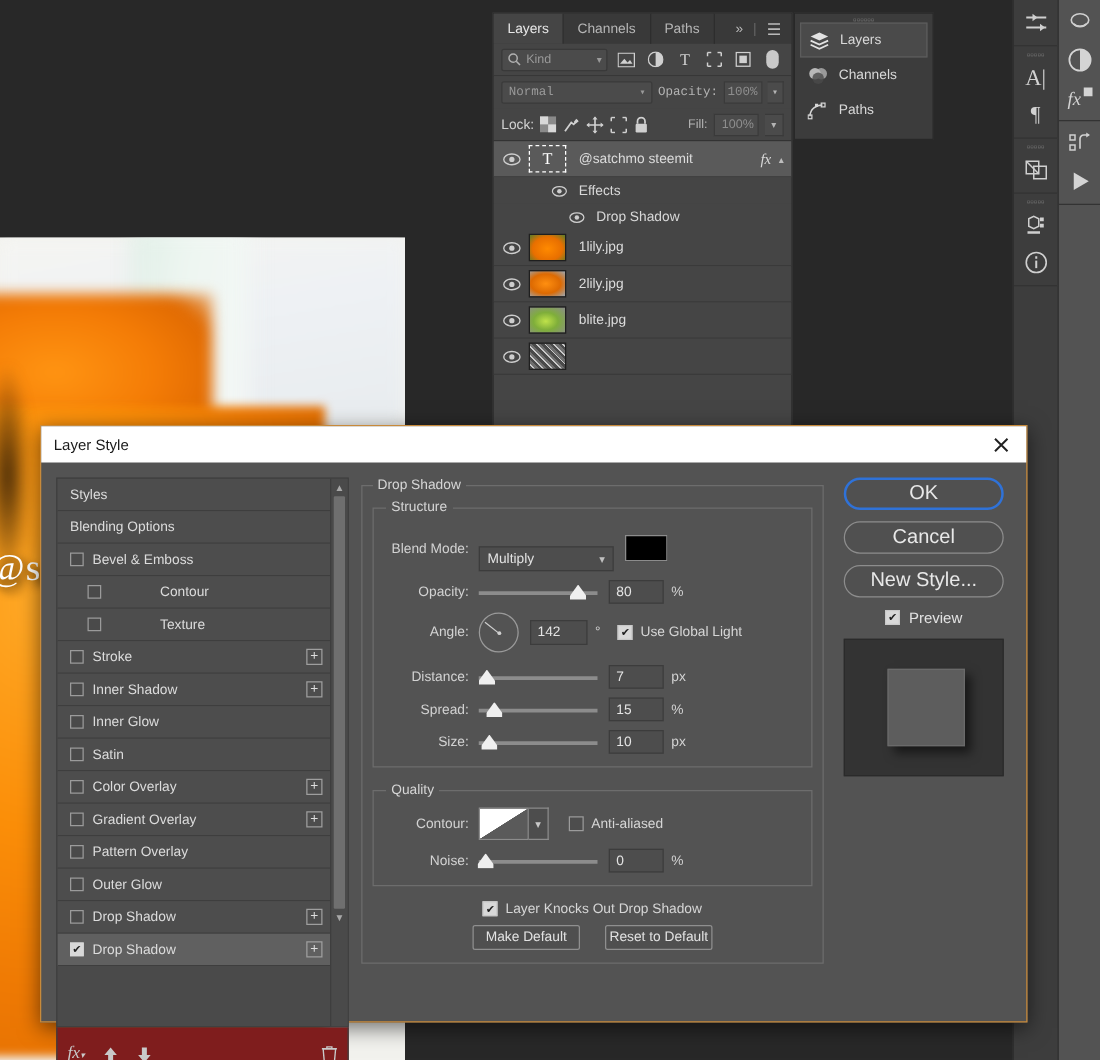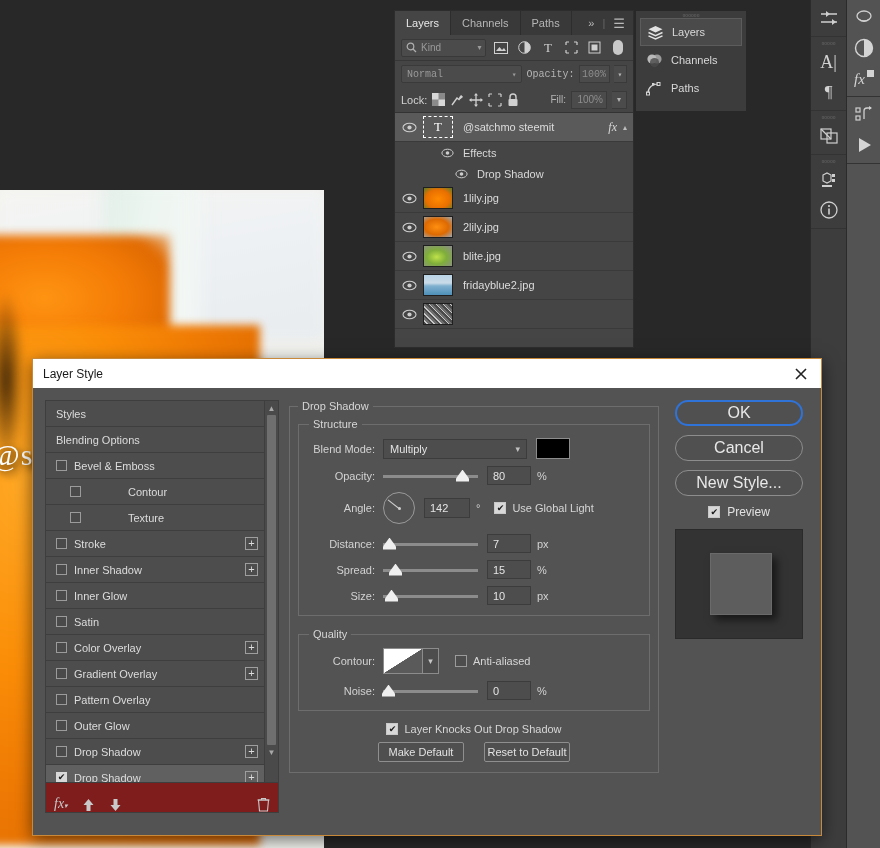"fridayblue2.jpg" div.lrow { html: <div> <span> <svg> <ellipse></ellipse> <circle></circle> </svg> </span> <span></span> <span>fridayblue2.jpg</span> </div> -> none }
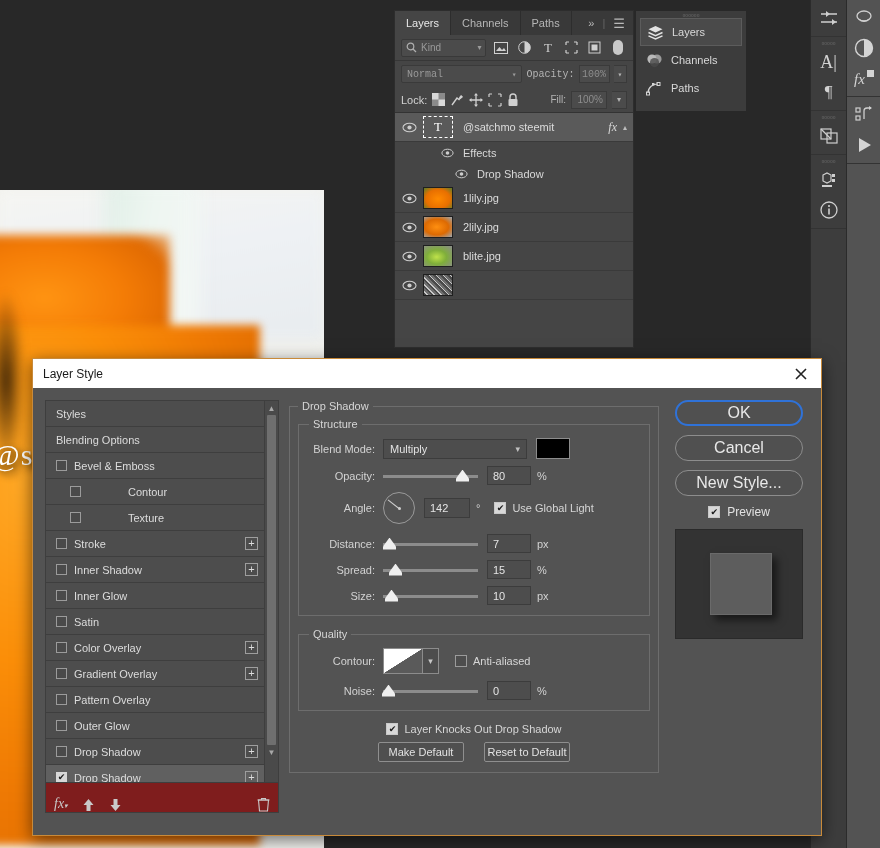"Layer Style" #dialog { top: 358px -> 340px }
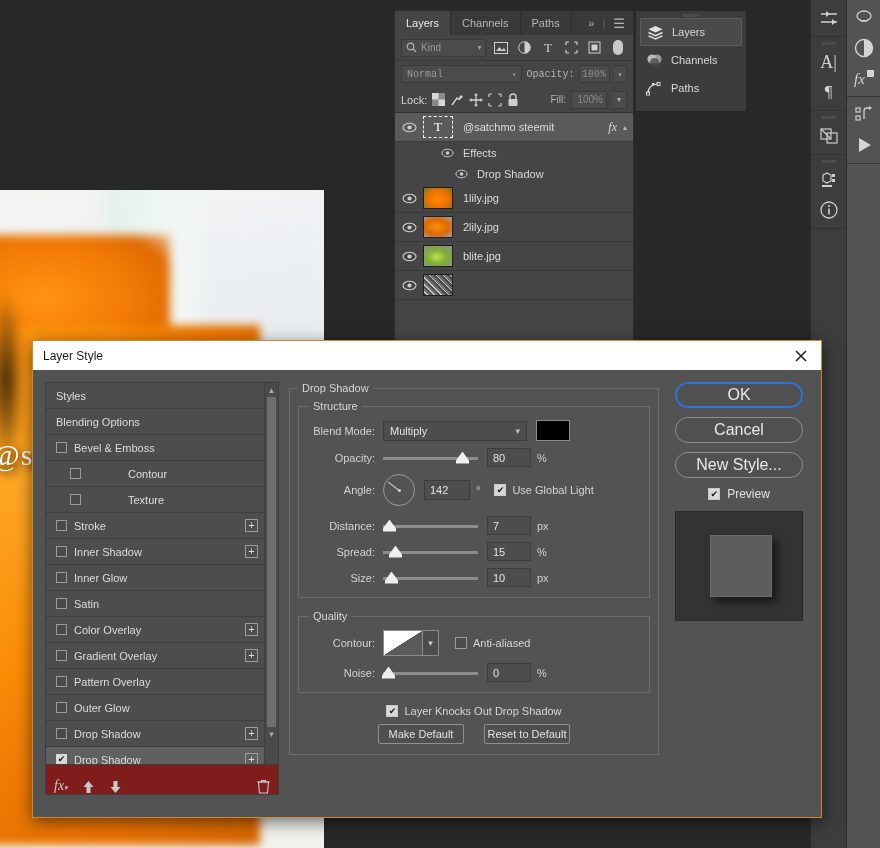"Styles" #styles-box { height: 383px -> 440px }
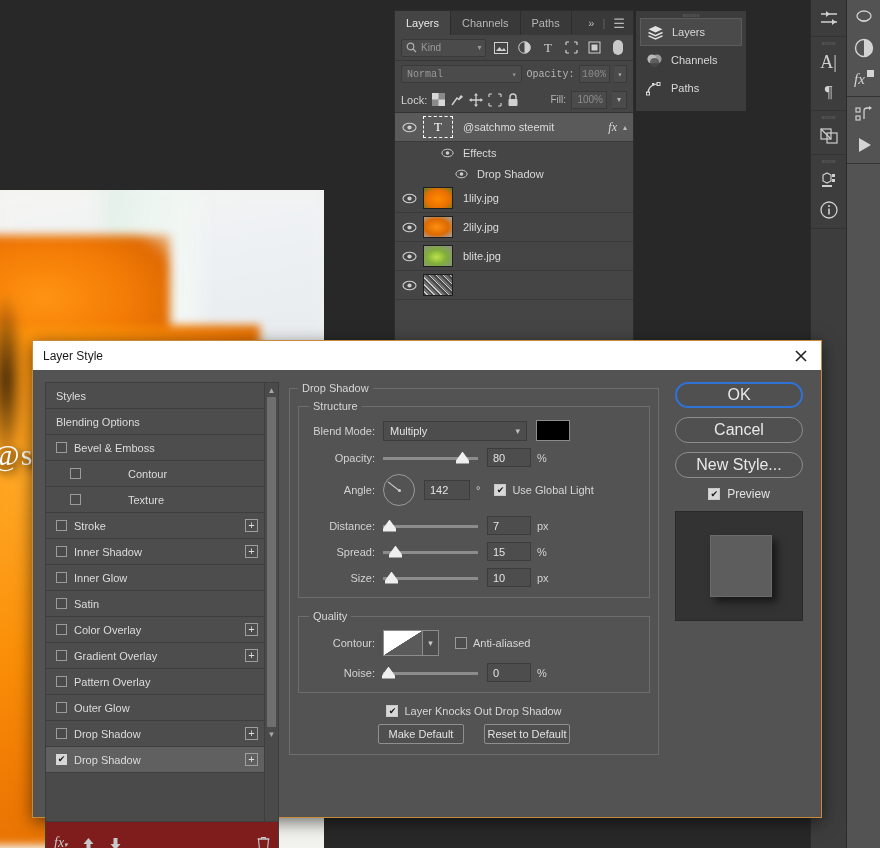"Multiply" div.sel-box { margin-top: none -> 17px; width: 144px -> 108px }
